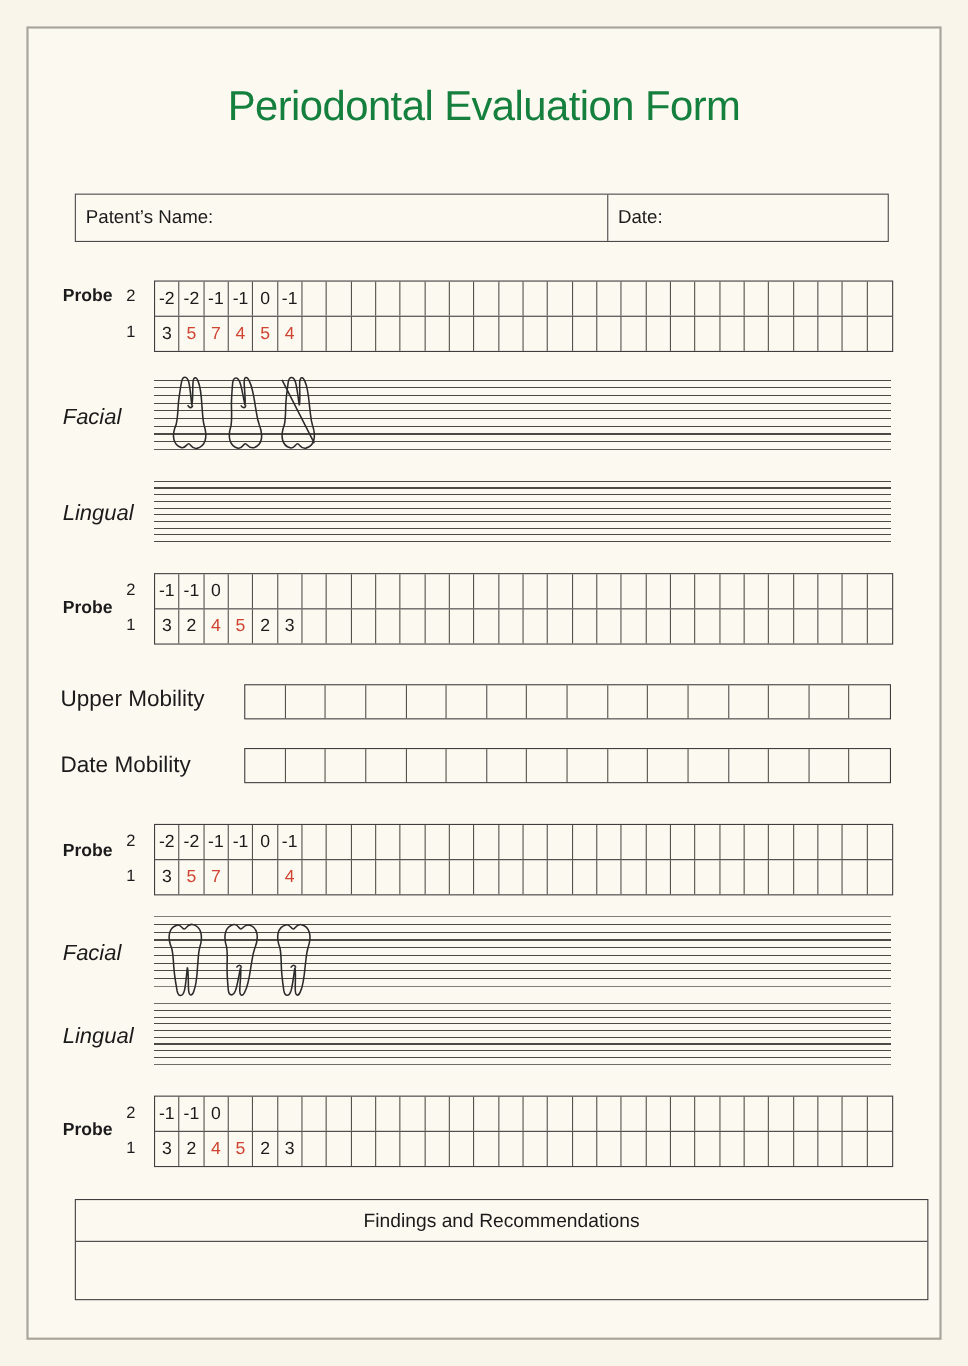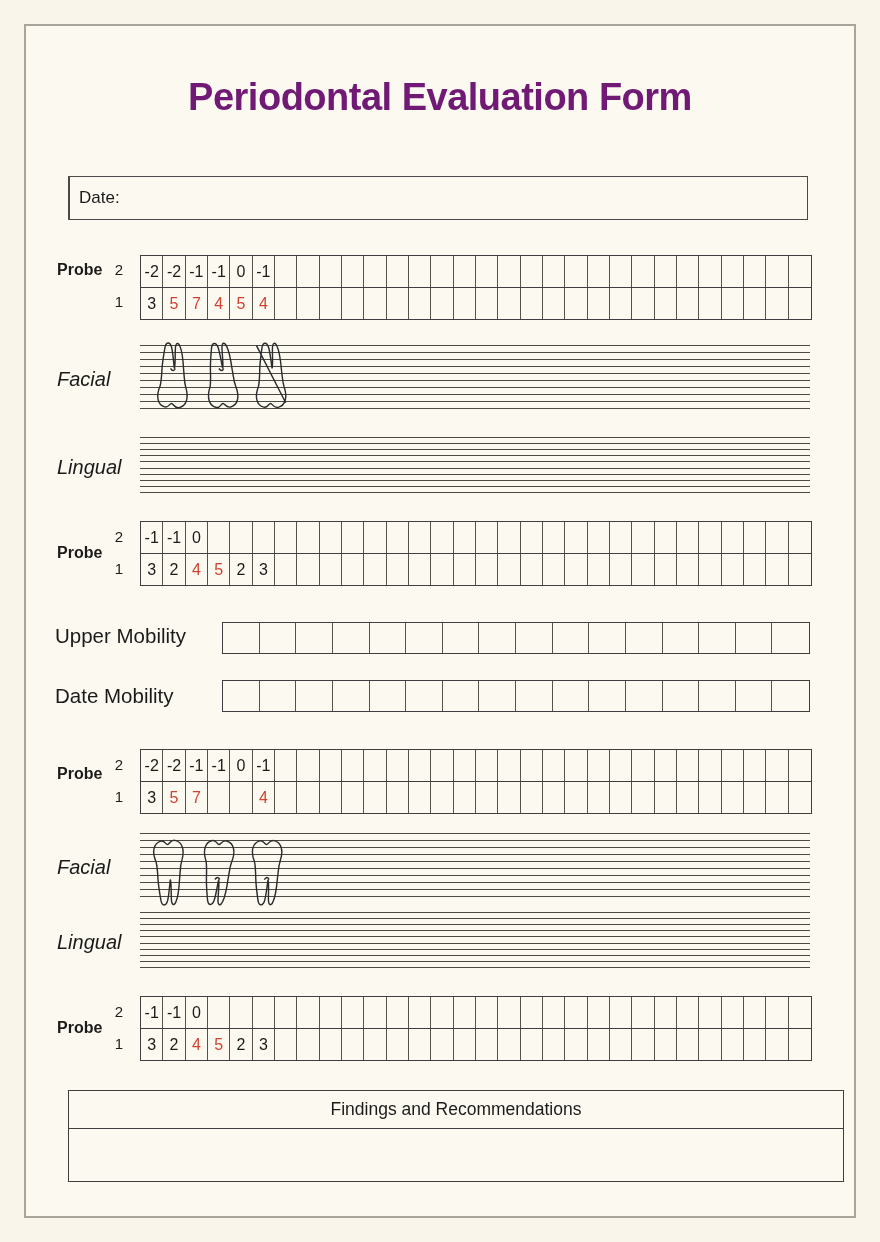"Periodontal Evaluation Form" .title { color: #701a75 -> #15803d; font-weight: bold -> normal }
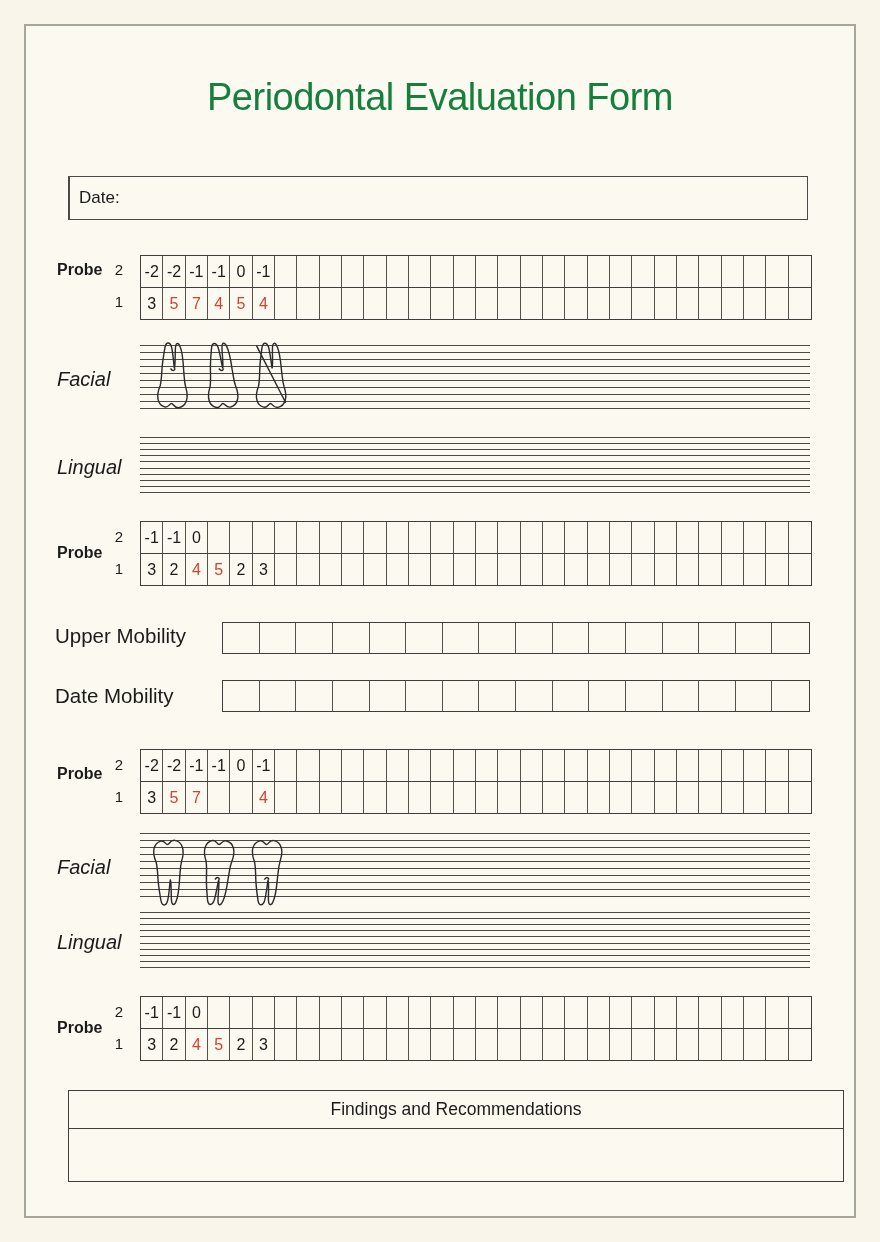"Patent’s Name:" div.pcell { html: none -> <div> <span>Patent’s Name:</span> </div> }
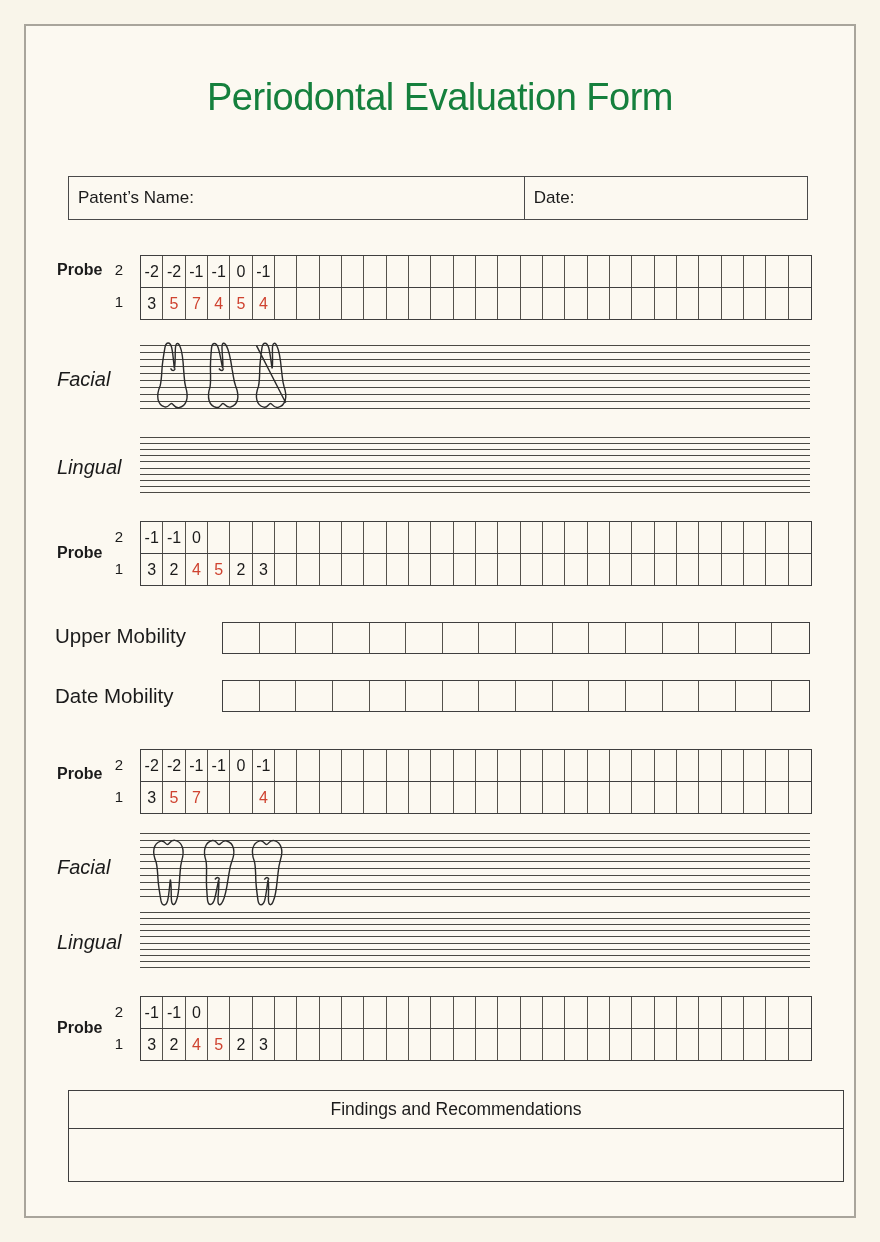"Date:" .pcell-date { margin-left: none -> 28px }
